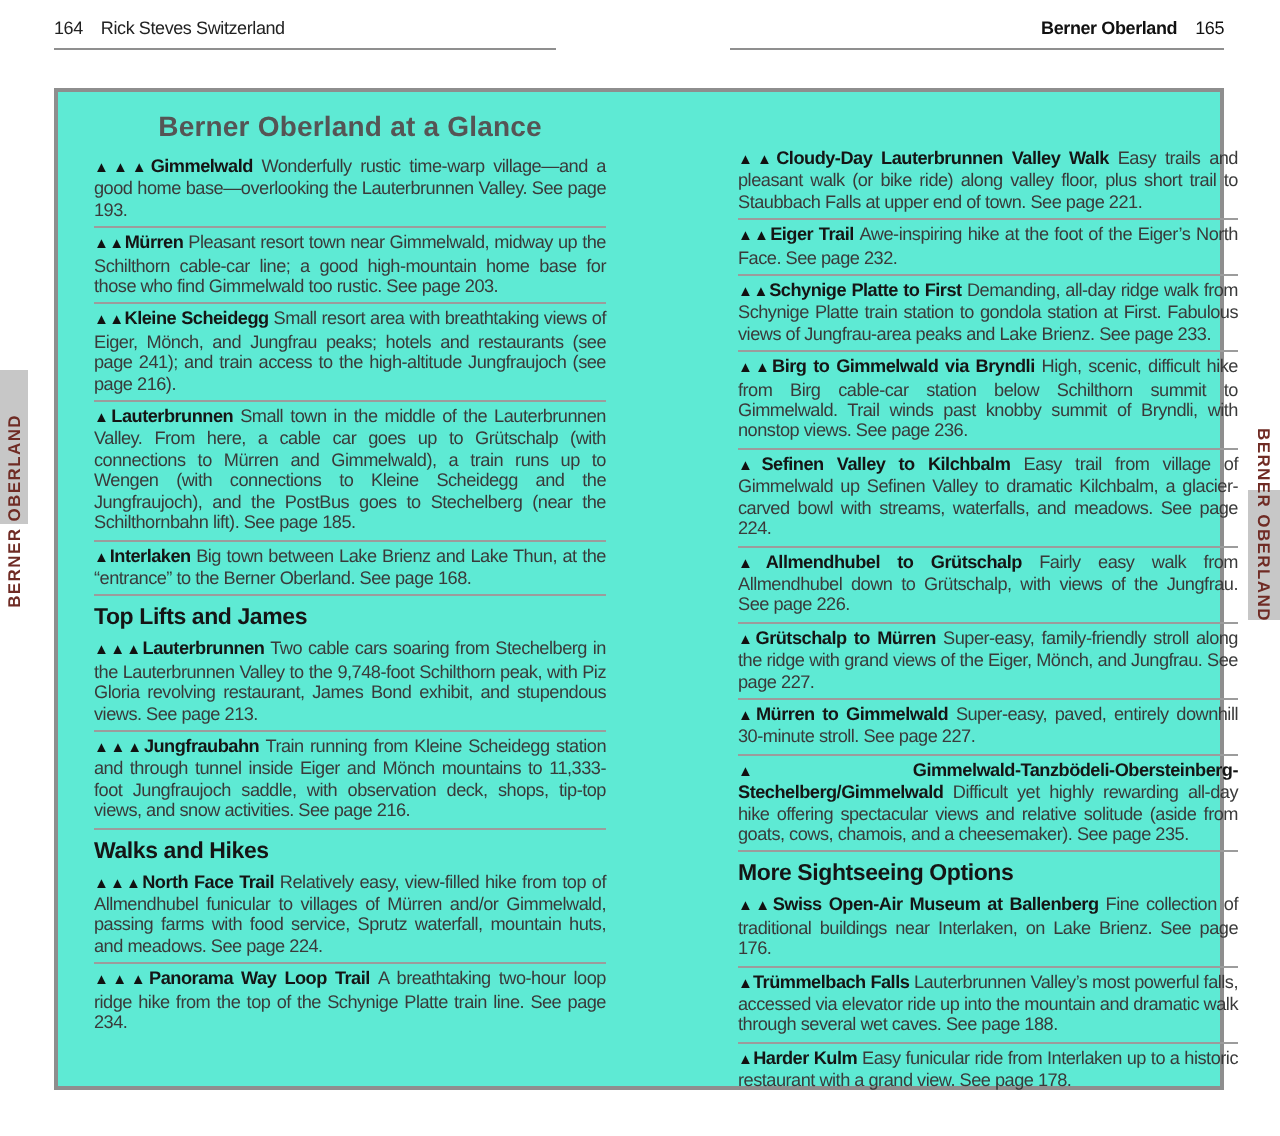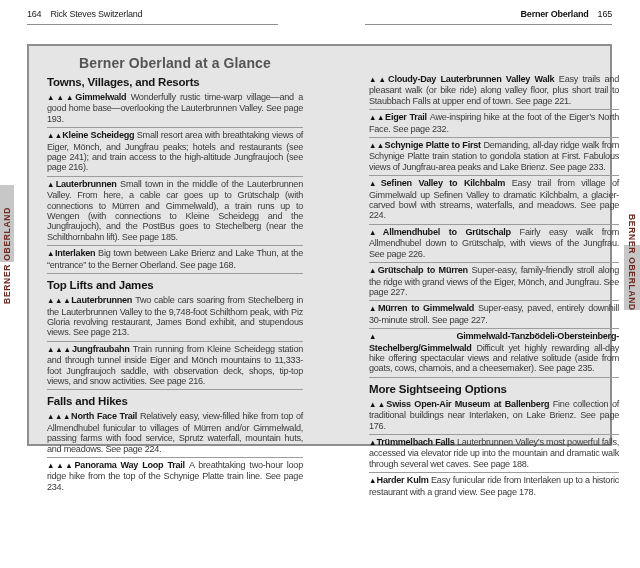"Berner Oberland at a Glance" .glance-box { background: #e5e5e5 -> #5eead4; height: 402px -> 501px }
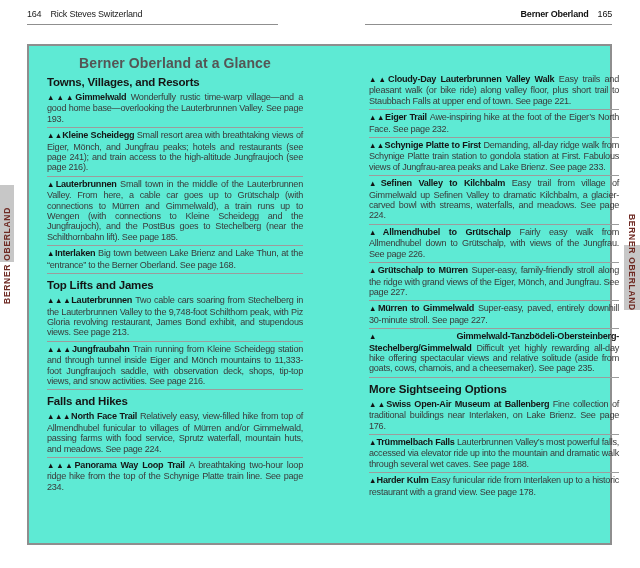"Towns, Villages, and Resorts" h3.sec-heading { html: <h3>Towns, Villages, and Resorts</h3> -> none }
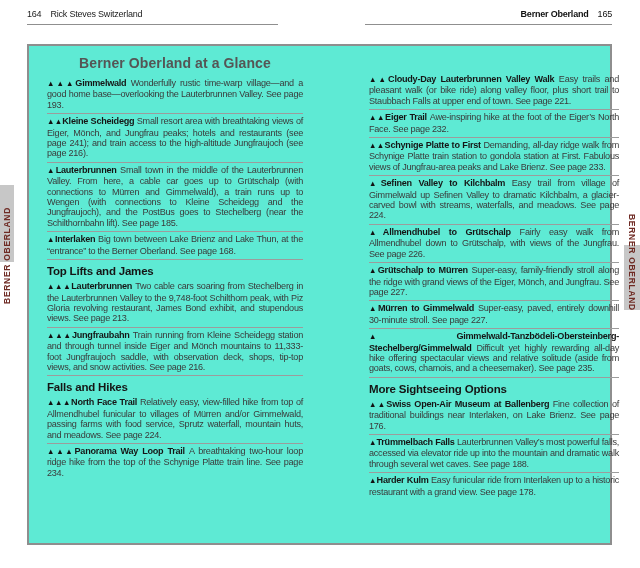"▲▲Mürren Pleasant resort town near" div.entry { html: none -> <div> <p><span>▲▲</span><b>Mürren </b>Pleasant resort town near Gimmelwald, midway up the Schilthorn cable-car line; a good high-mountain home base for those who find Gimmelwald too rustic. See page 203.</p> </div> }
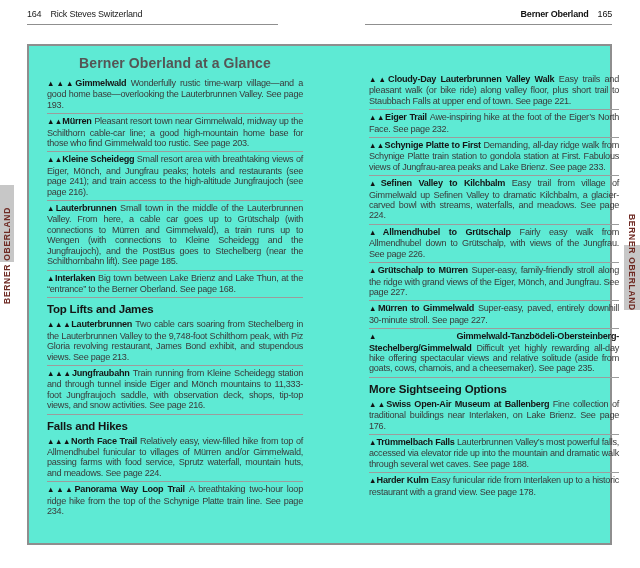"▲▲Birg to Gimmelwald via Bryndli" div.entry { html: none -> <div> <p><span>▲▲</span><b>Birg to Gimmelwald via Bryndli </b>High, scenic, difficult hike from Birg cable-car station below Schilthorn summit to Gimmelwald. Trail winds past knobby summit of Bryndli, with nonstop views. See page 236.</p> </div> }
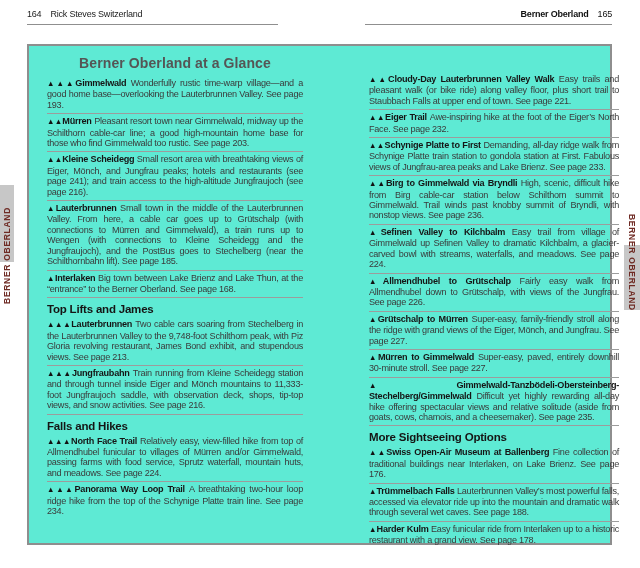"Falls and Hikes" h3.sec-heading { text: Falls -> Walks }
